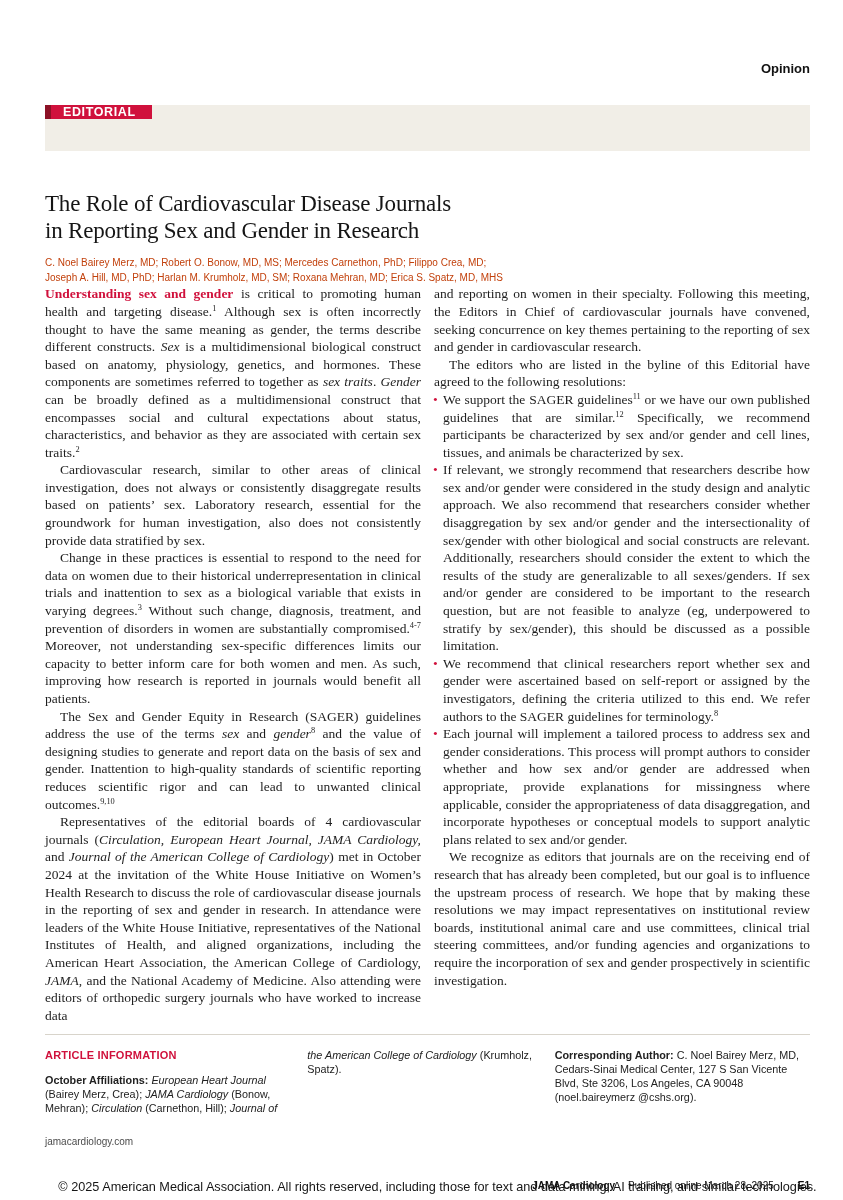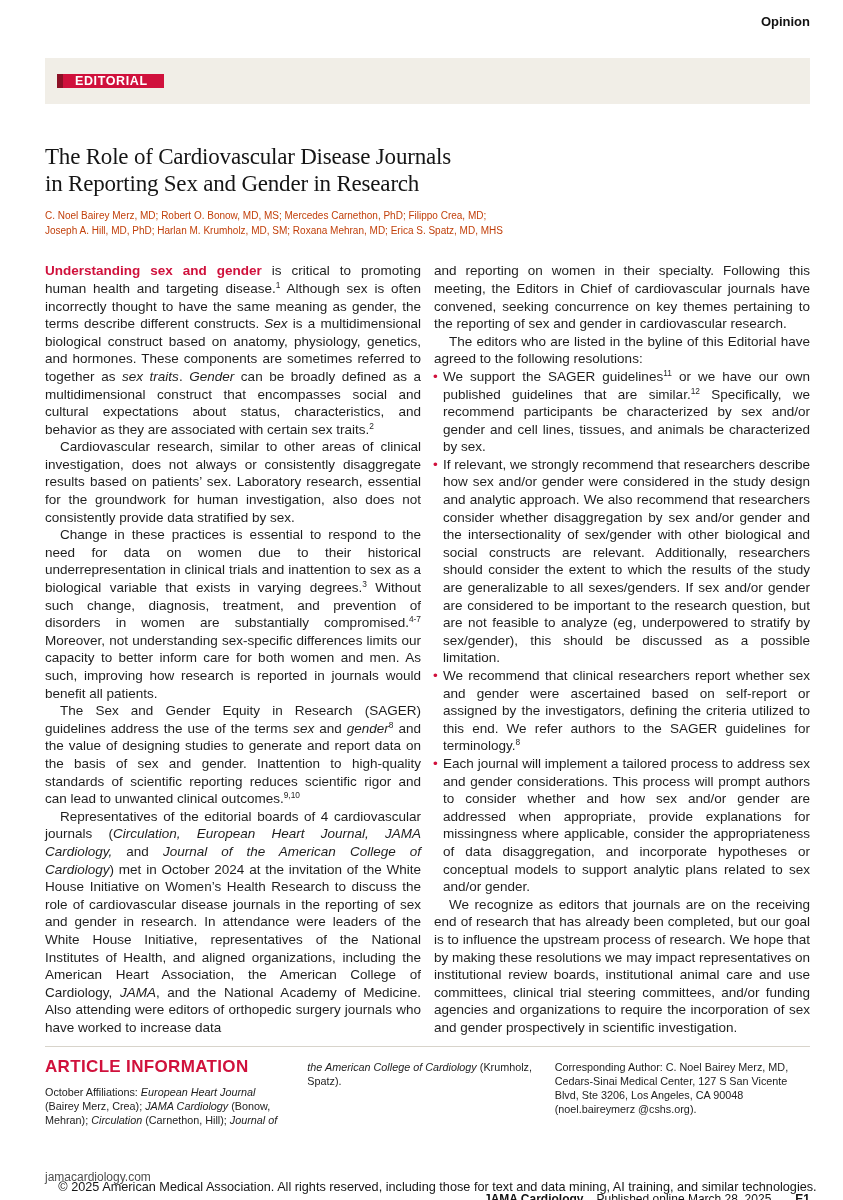"Opinion" .opinion { margin-top: none -> 47px }
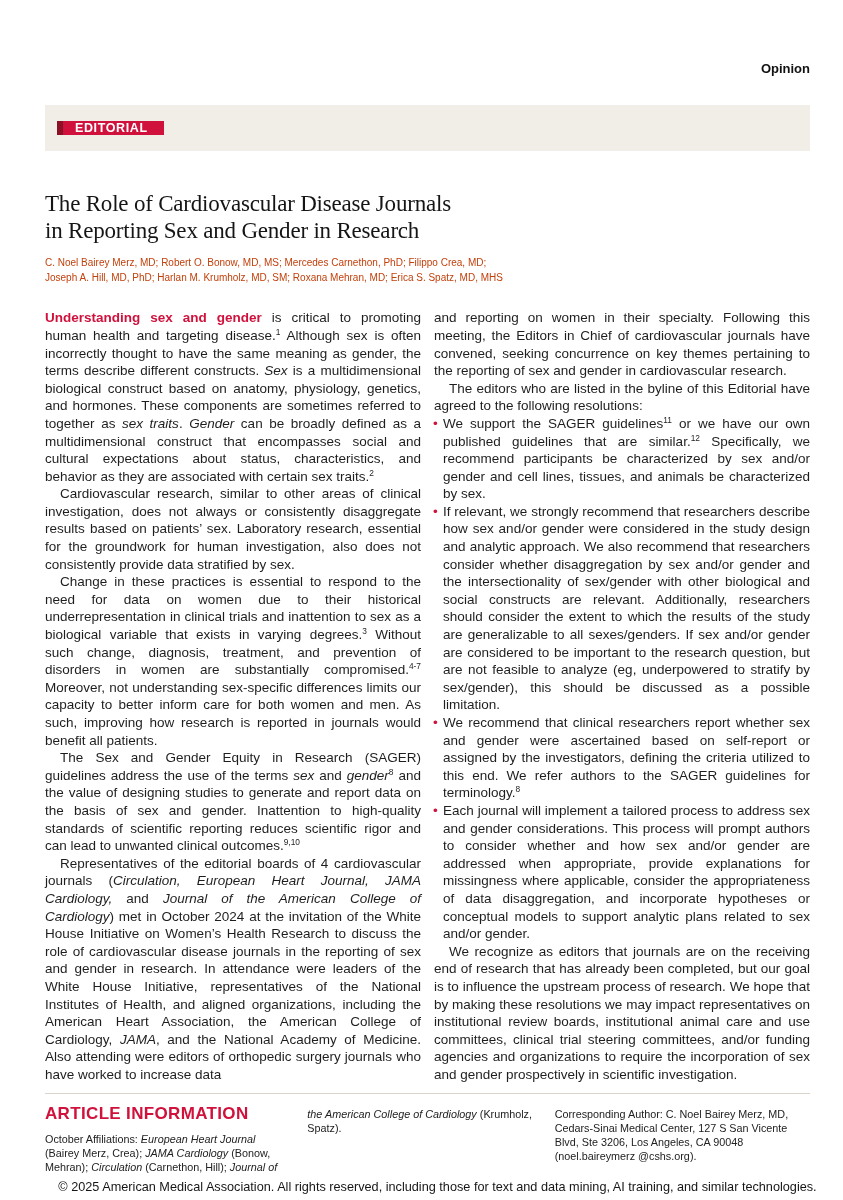"EDITORIAL" .badge-bar { align-items: center -> flex-start; padding-left: 12px -> none }
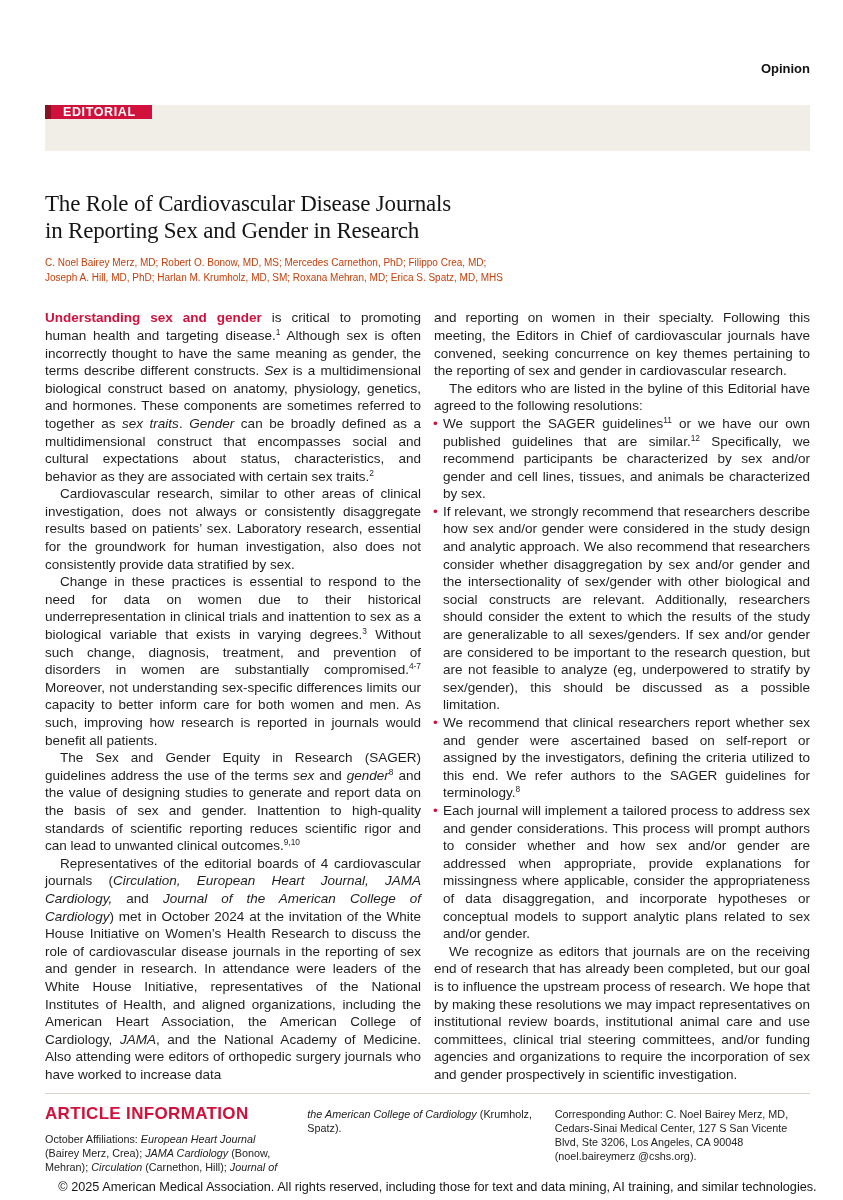"Understanding sex and gender is" .body-cols { font-family: Liberation Sans, sans-serif -> Liberation Serif, serif; margin-top: 24px -> none }
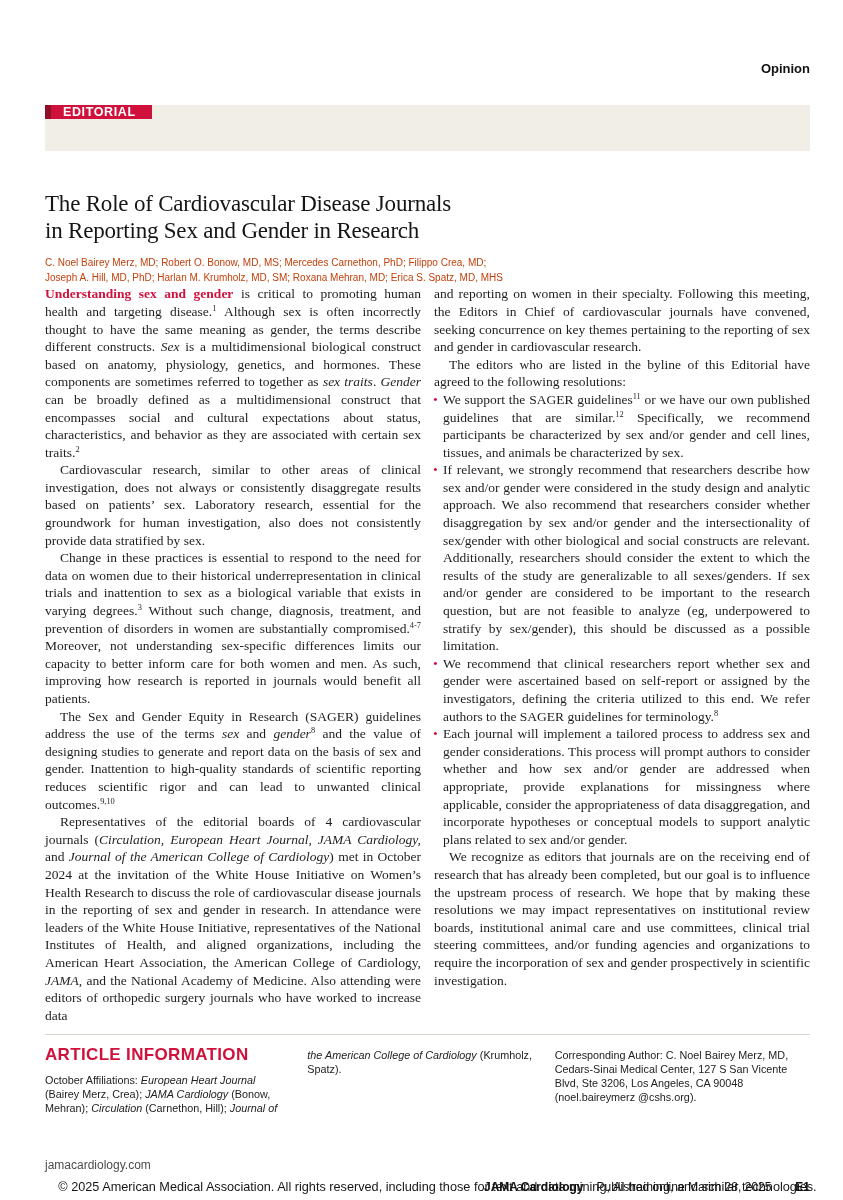"ARTICLE INFORMATION" .info-heading { font-size: 17px -> 11px }
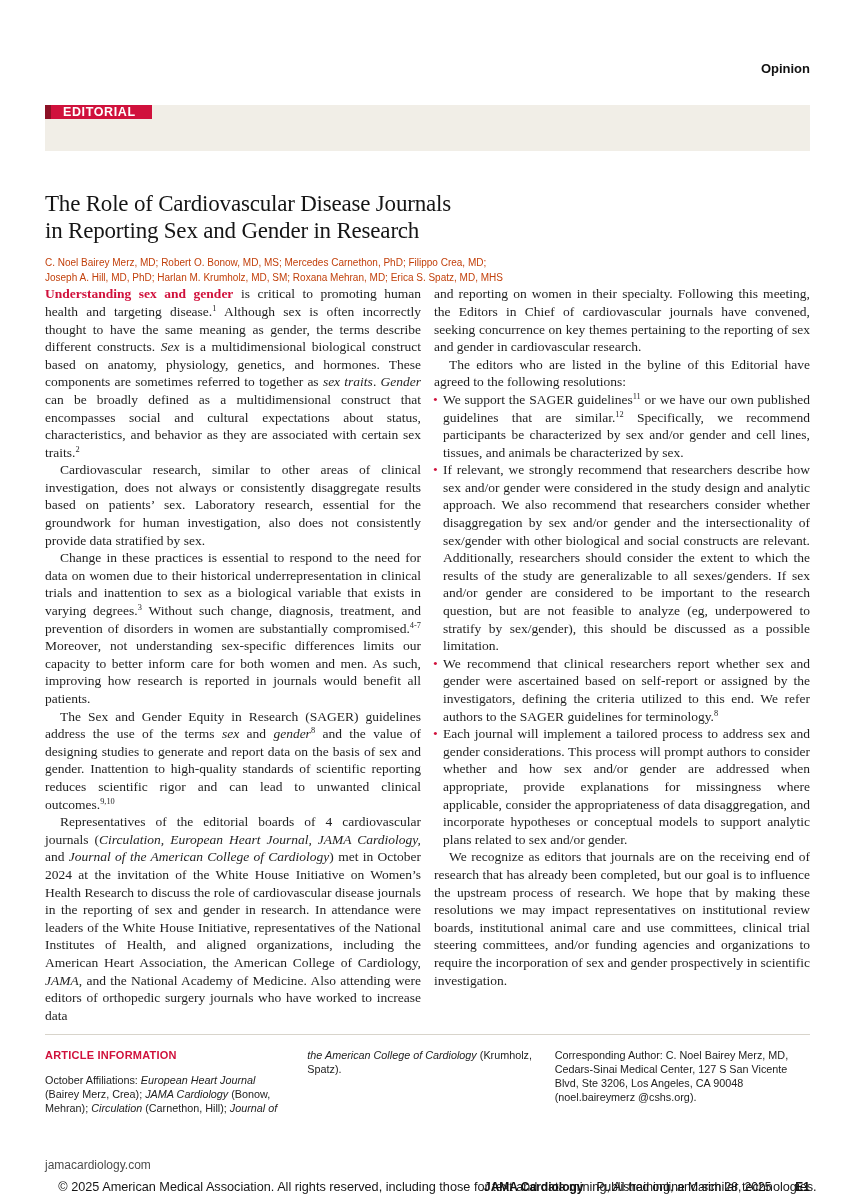"Corresponding Author:" .b { font-weight: normal -> bold }
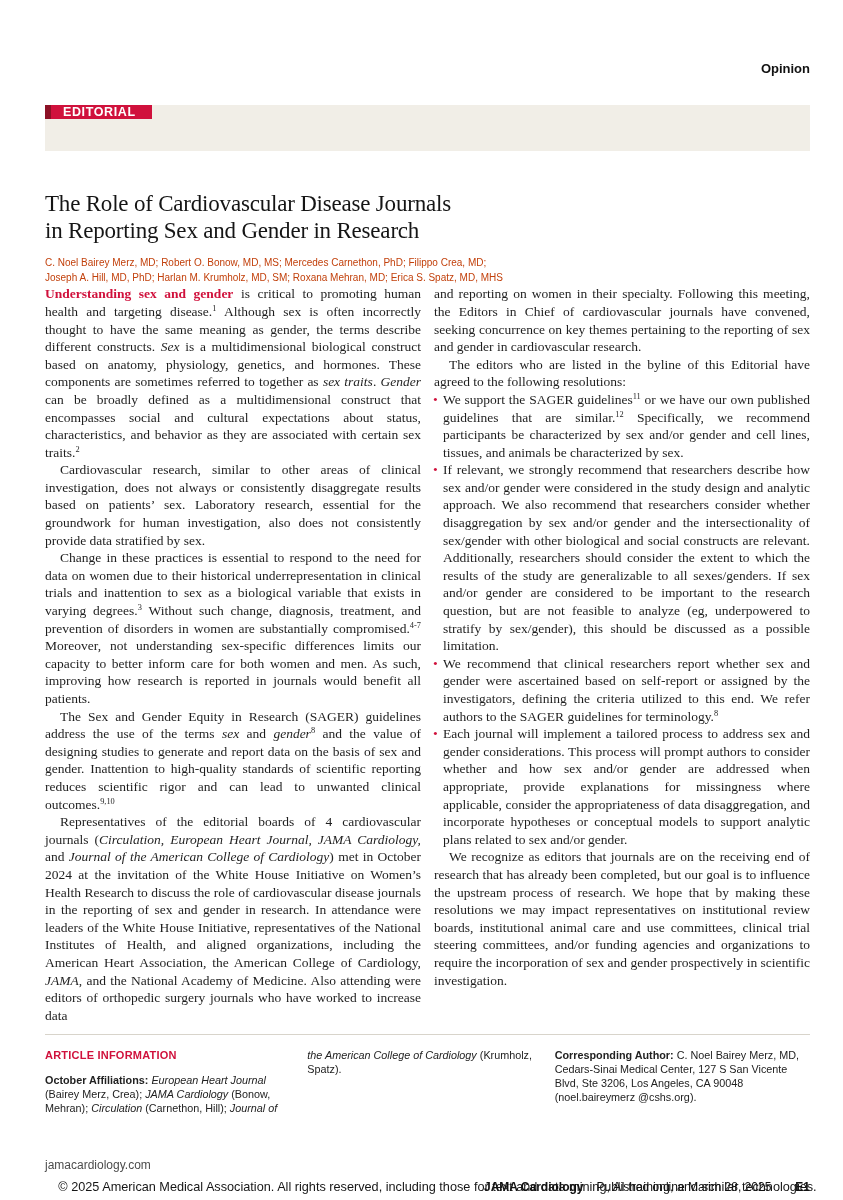"jamacardiology.com" .footer-bar { align-items: center -> flex-start; font-size: 12px -> 10px }
